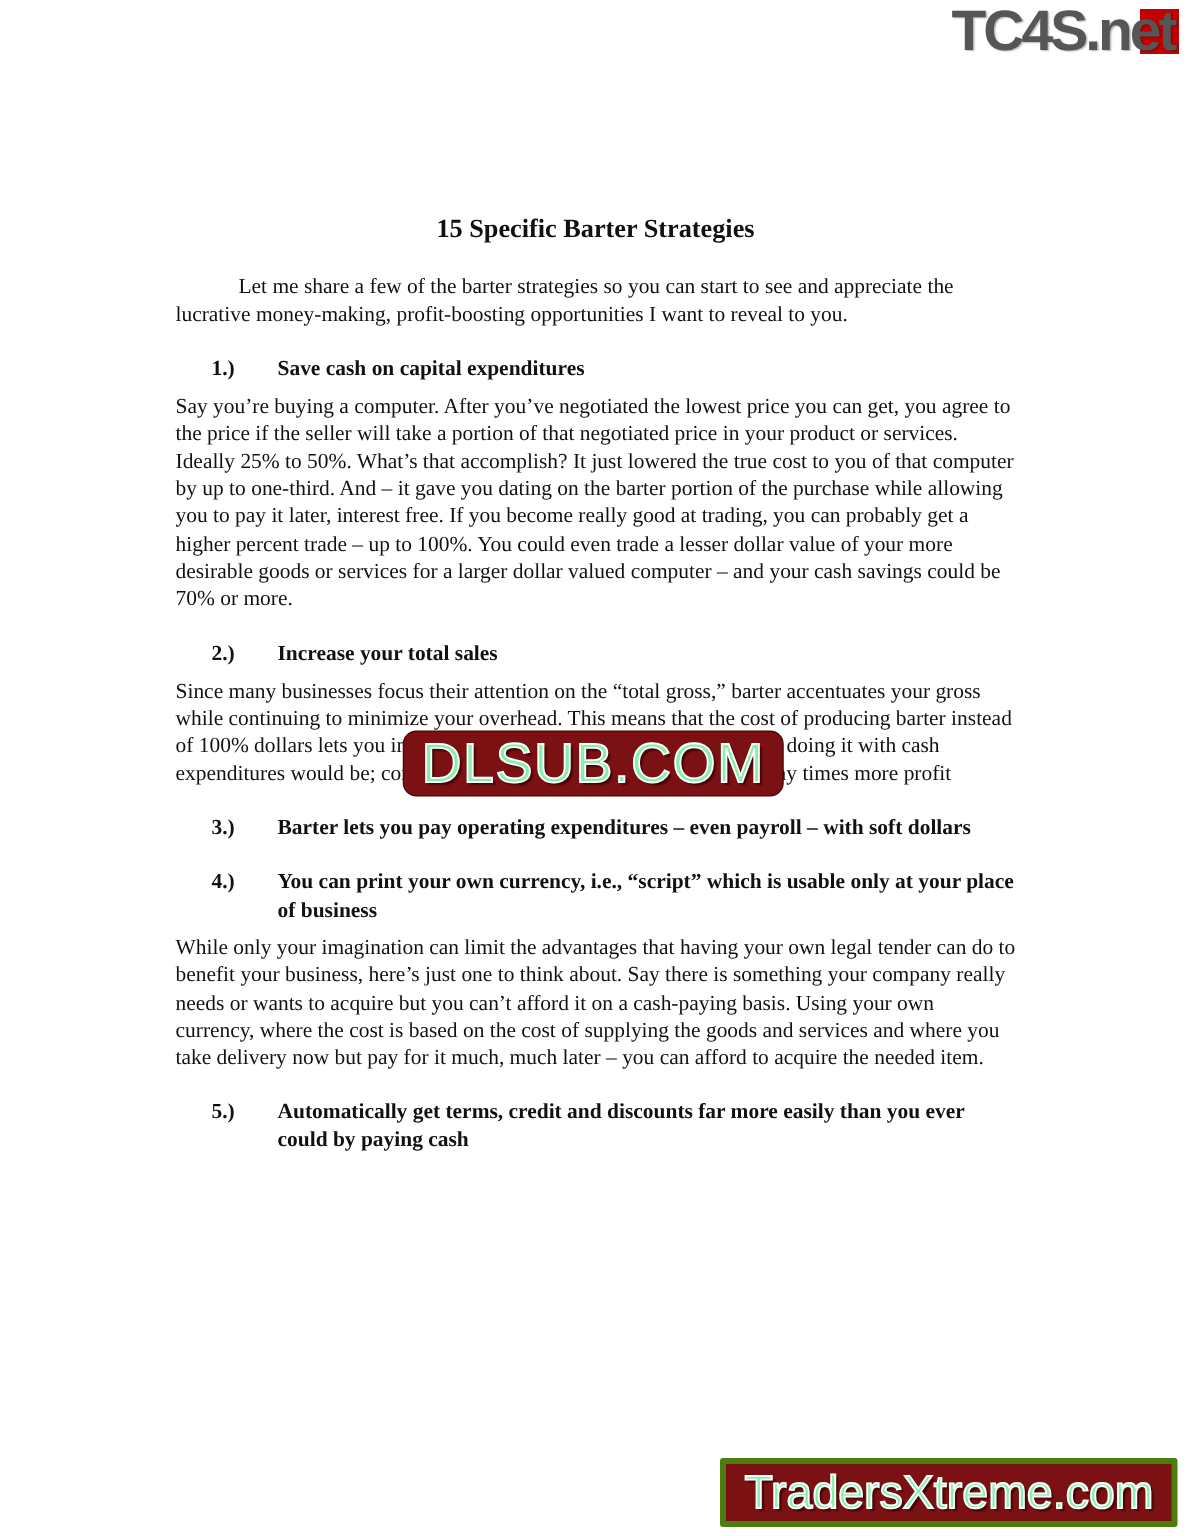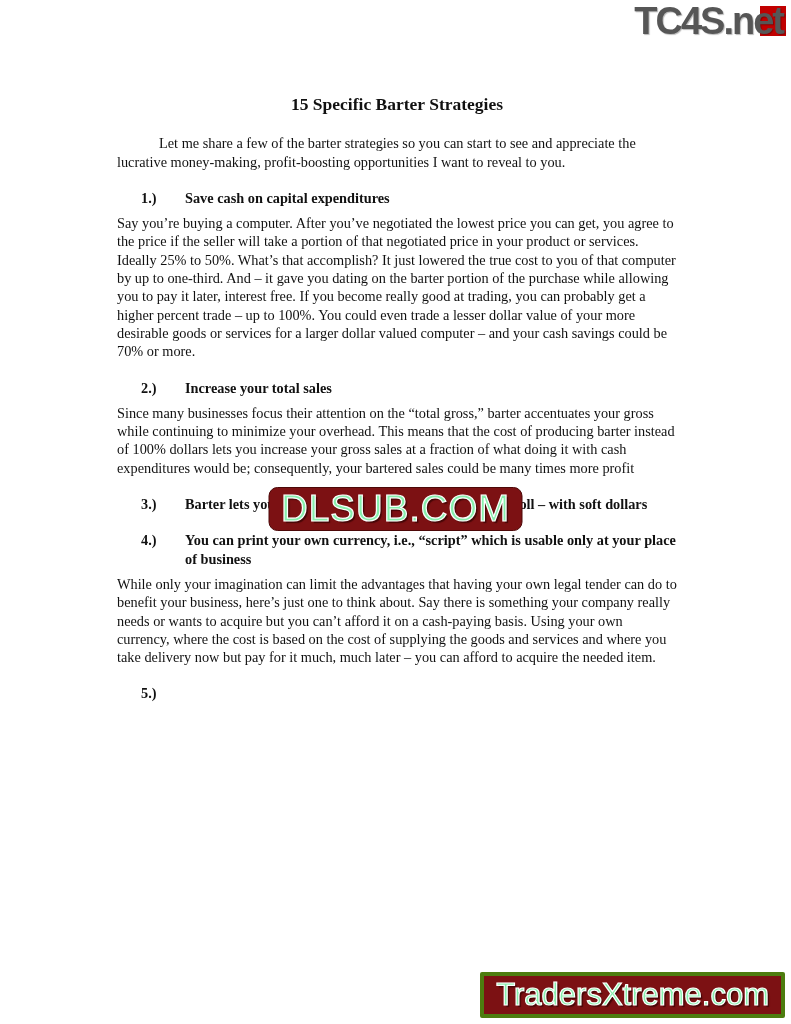"15 Specific Barter Strategies" .title { margin-top: none -> 48px }
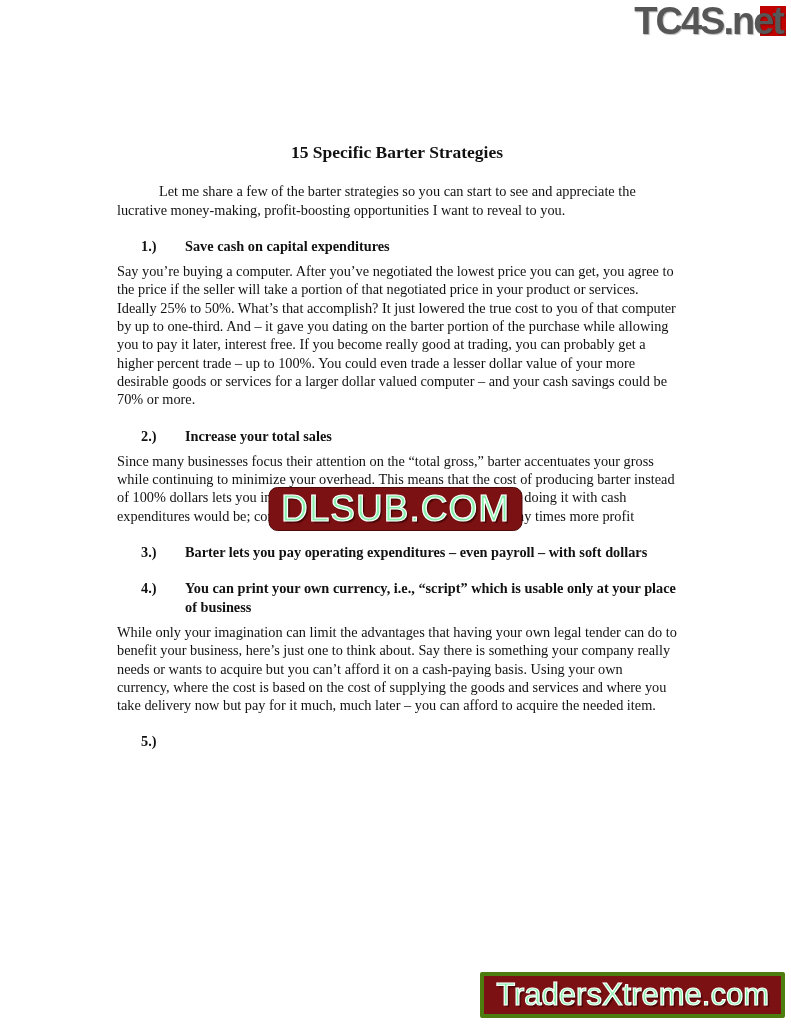"Automatically get terms, credit and" span.sec-head-text { html: none -> <span>Automatically get terms, credit and discounts far more easily than you ever could by paying cash</span> }
